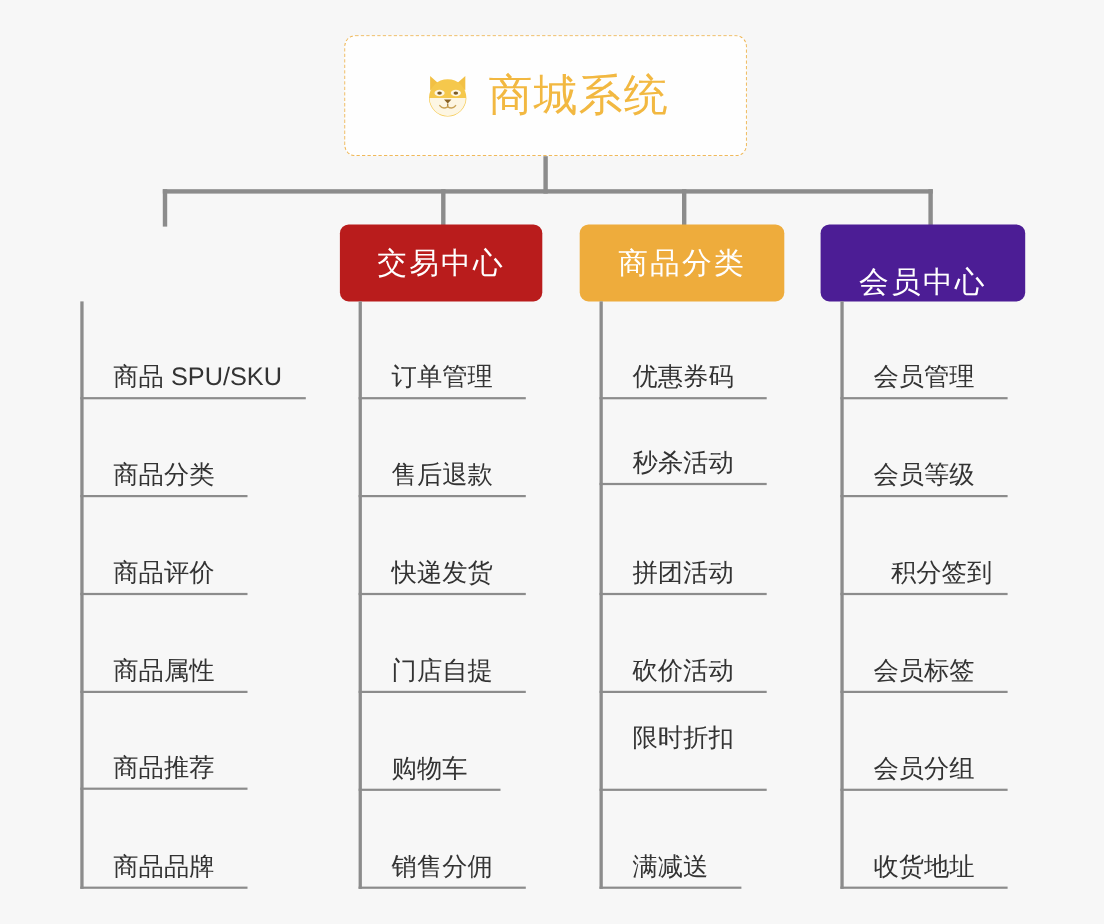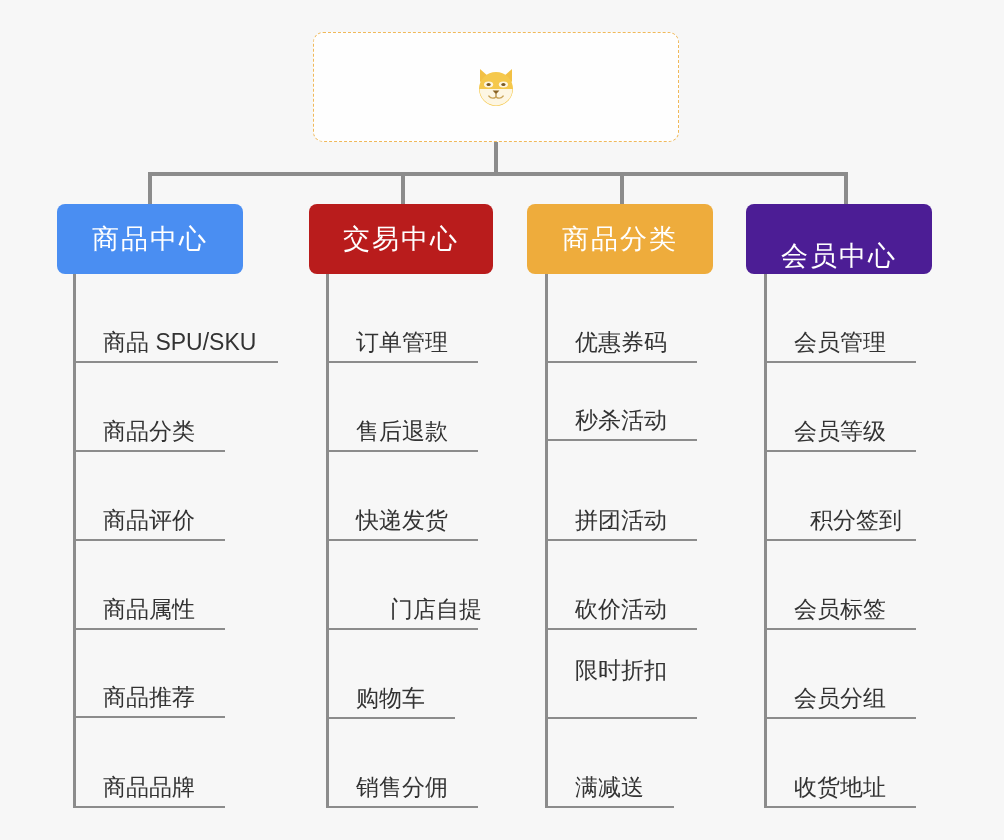"商城系统" span.root-title { html: none -> <span>商城系统</span> }
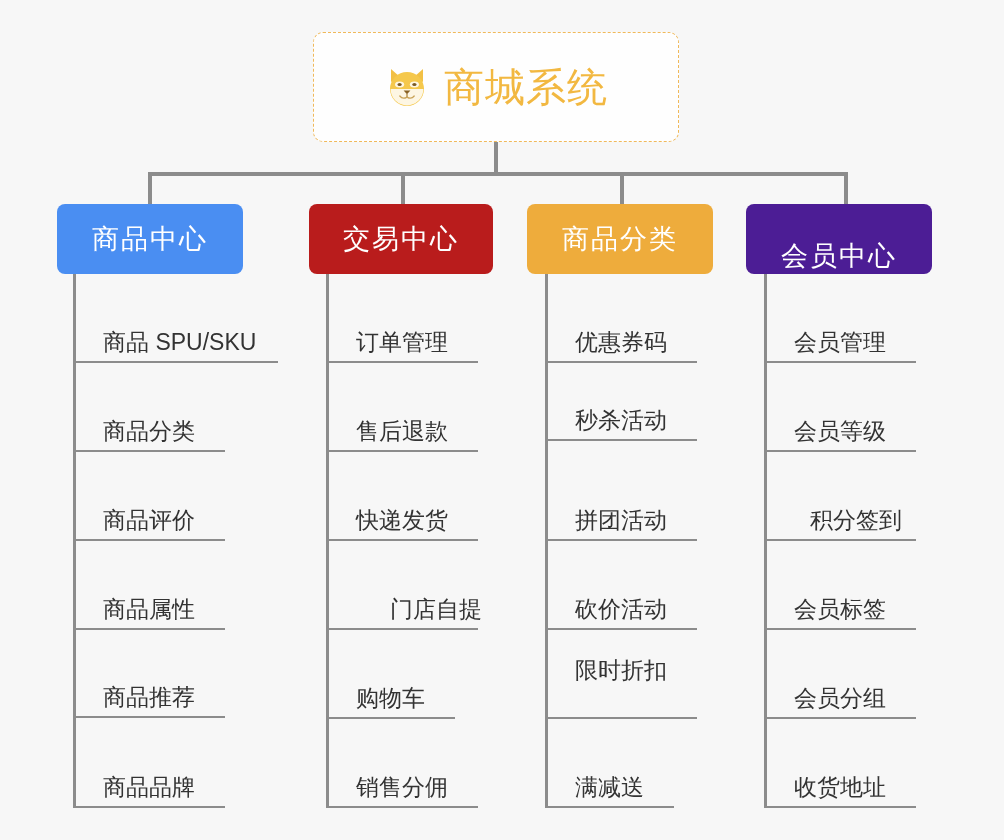"商品中心" div.cat-box { html: <div> <span>商品中心</span> </div> -> none }
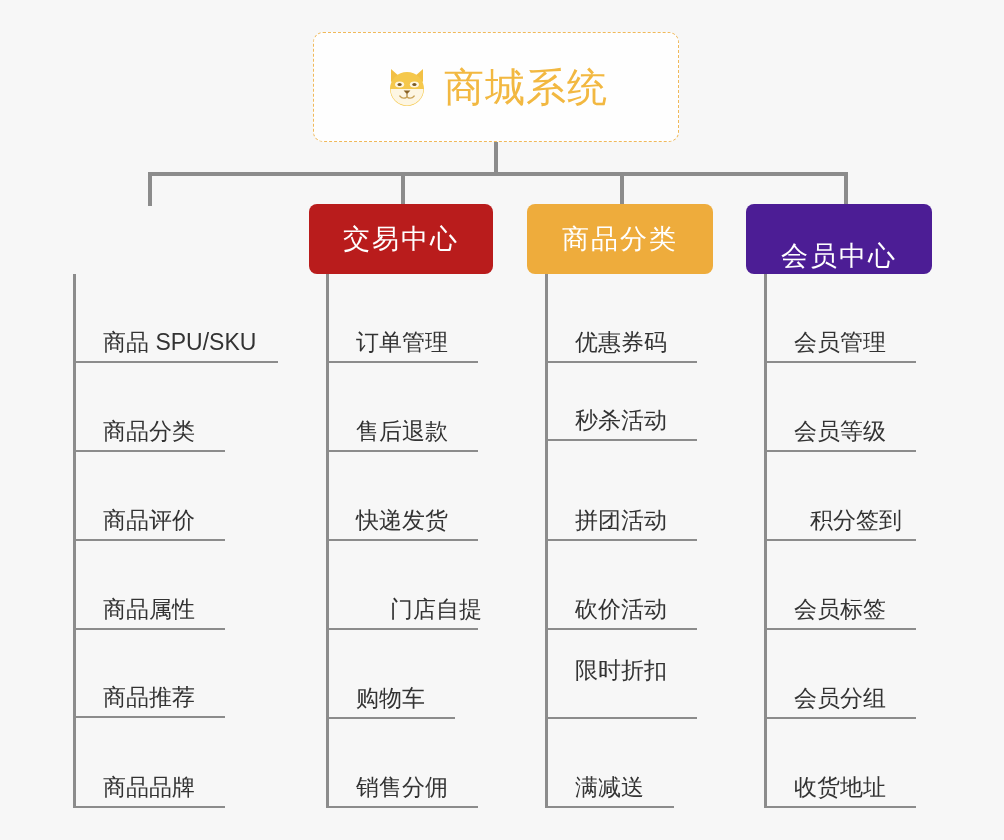"门店自提" div.leaf-item { padding-left: 34px -> none }
